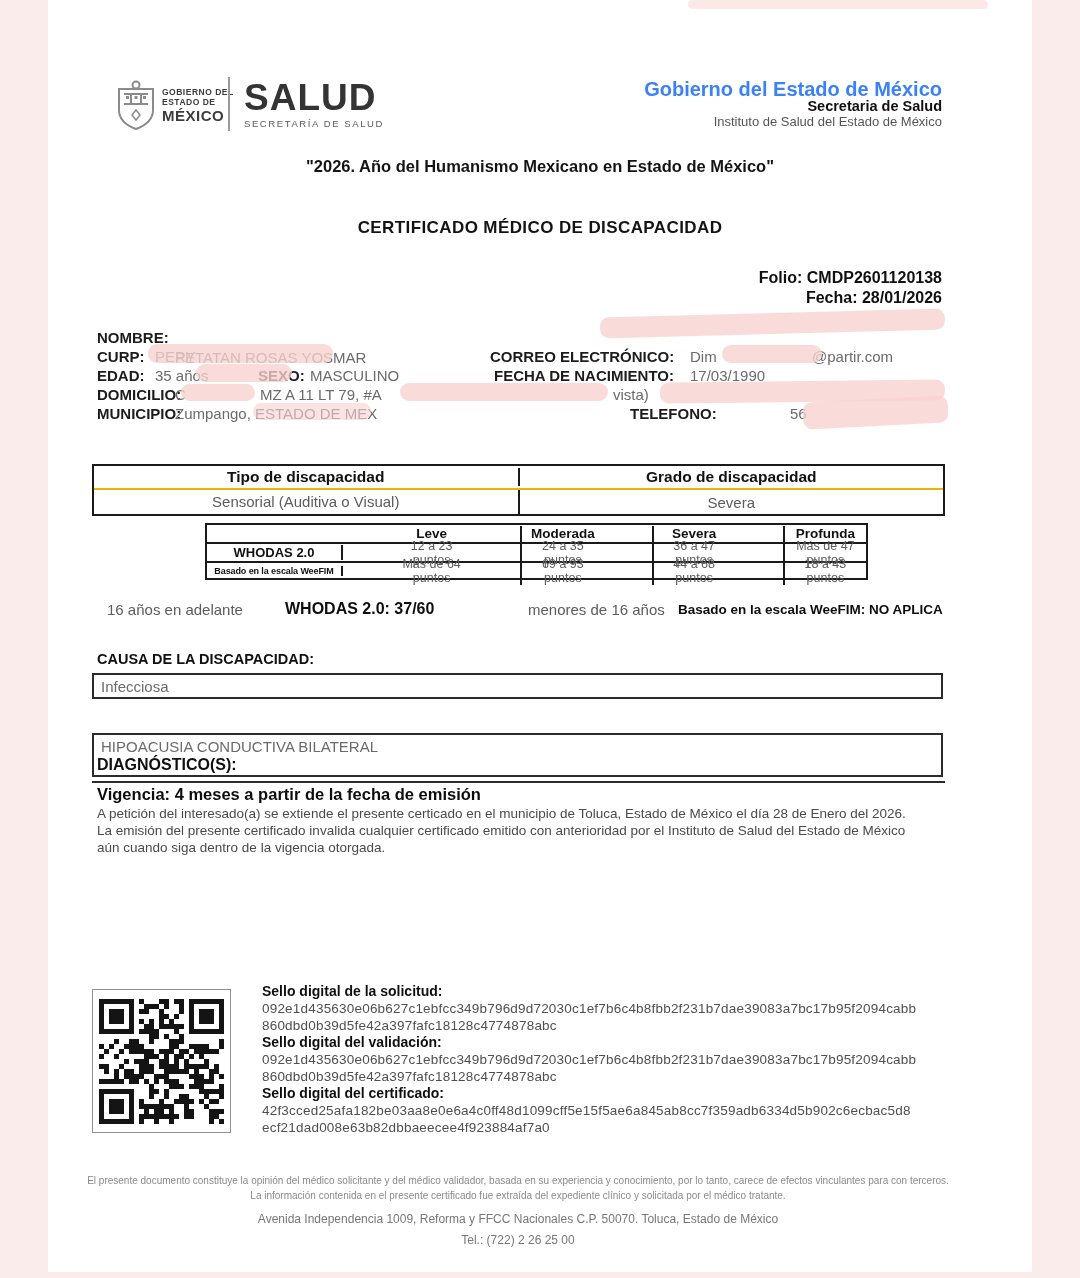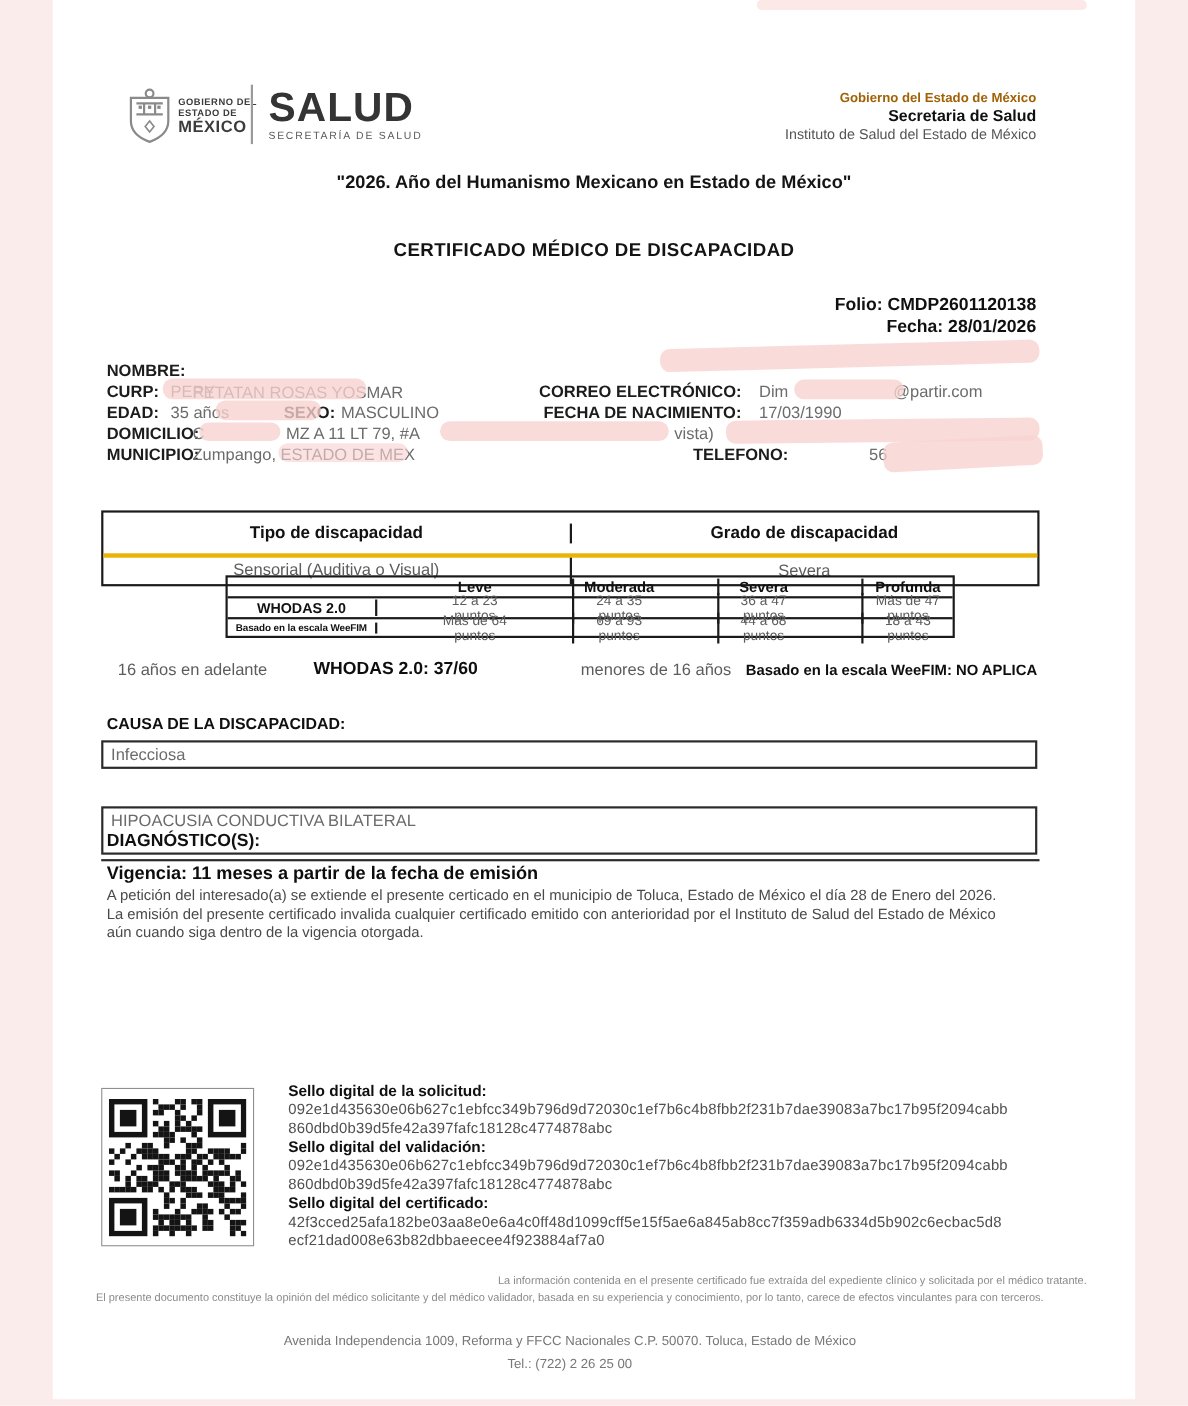"Gobierno del Estado de México" .hdr-r1 { color: #a16207 -> #3b82f6; font-size: 12px -> 20px }
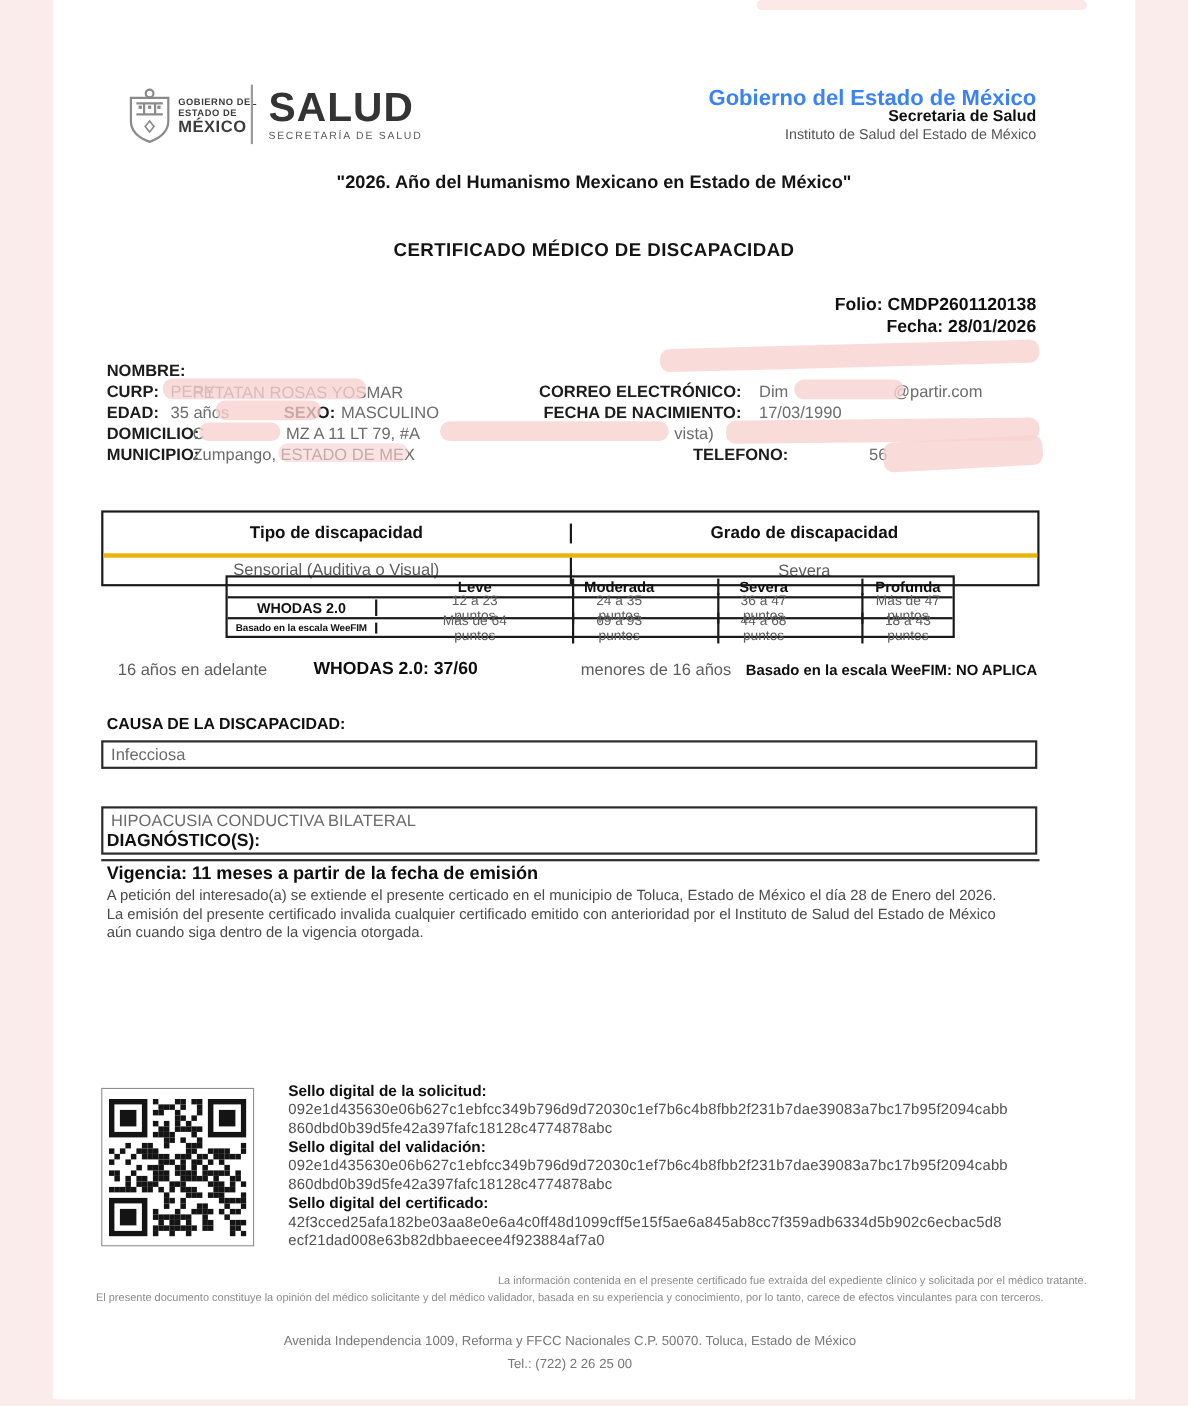"Tipo de discapacidad" .t1 .hrow { border-bottom: 4px solid #eab308 -> 2px solid #eab308; height: 41px -> 24px }
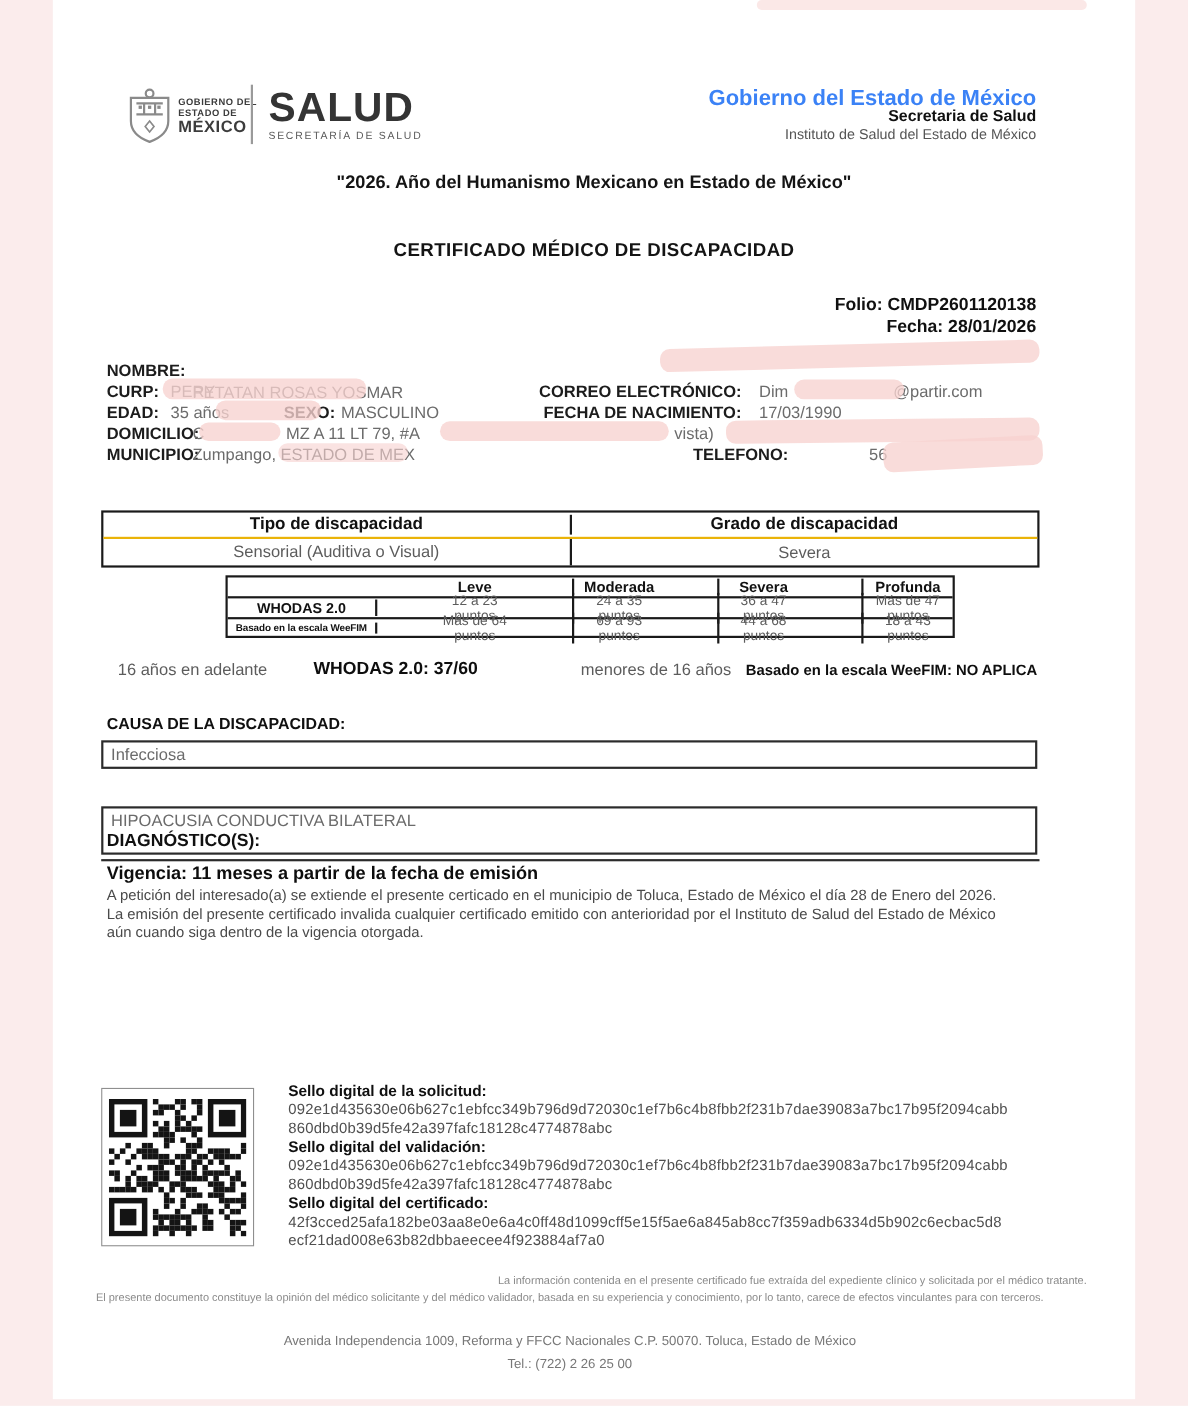"Vigencia: 11 meses a partir" div.abs { text: 11 -> 4 }
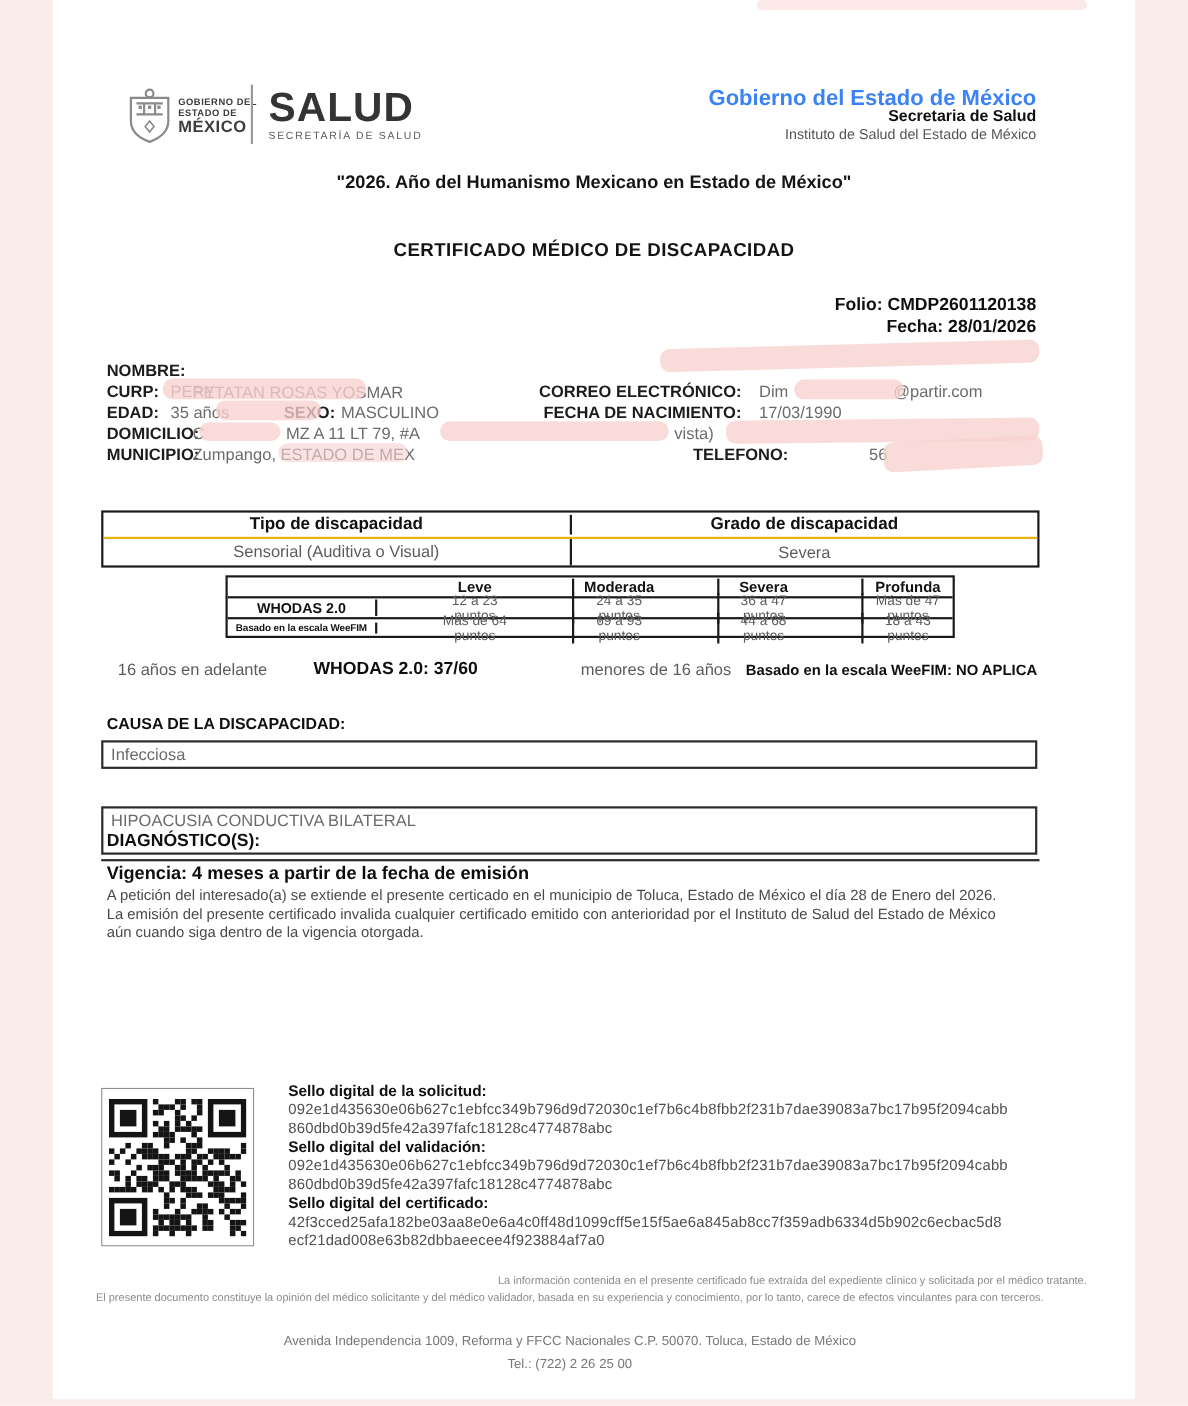"La información contenida en el" div.abs { text-align: right -> none; top: 1159px -> 1190px }
